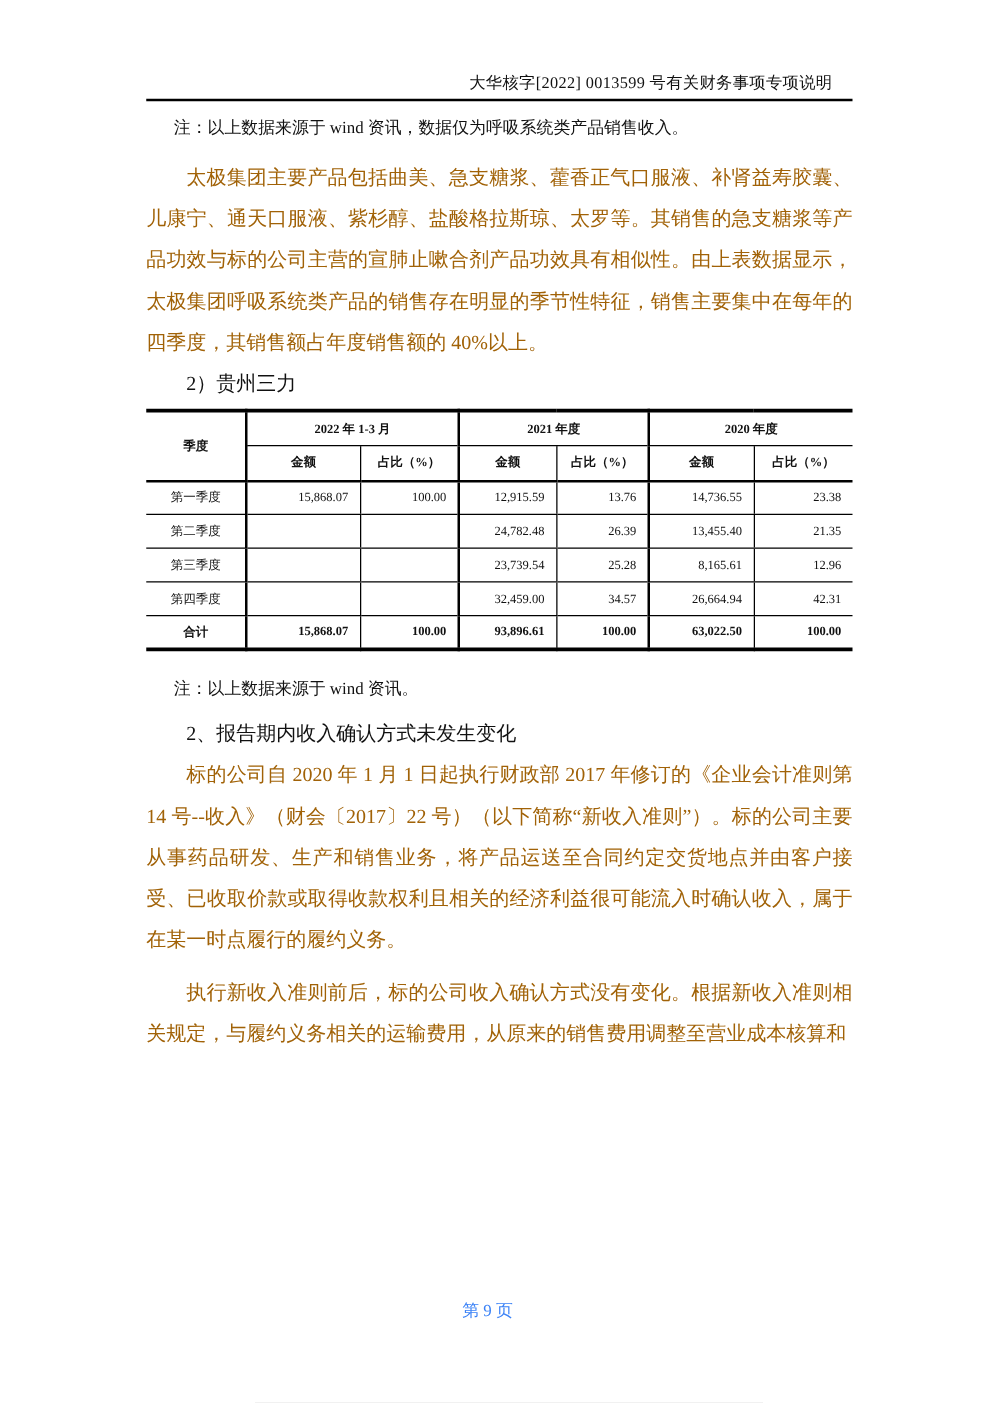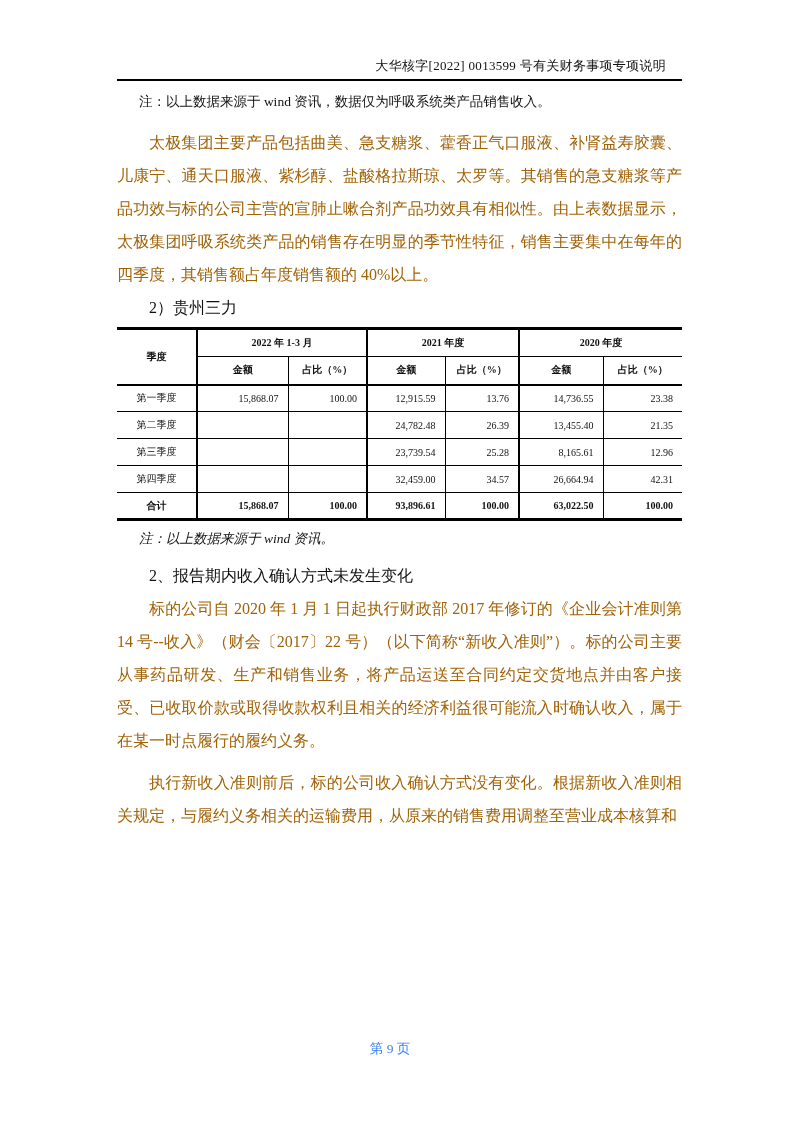"注：以上数据来源于 wind 资讯。" .mt-note2 { font-style: italic -> none; margin-top: 8px -> 20px }
